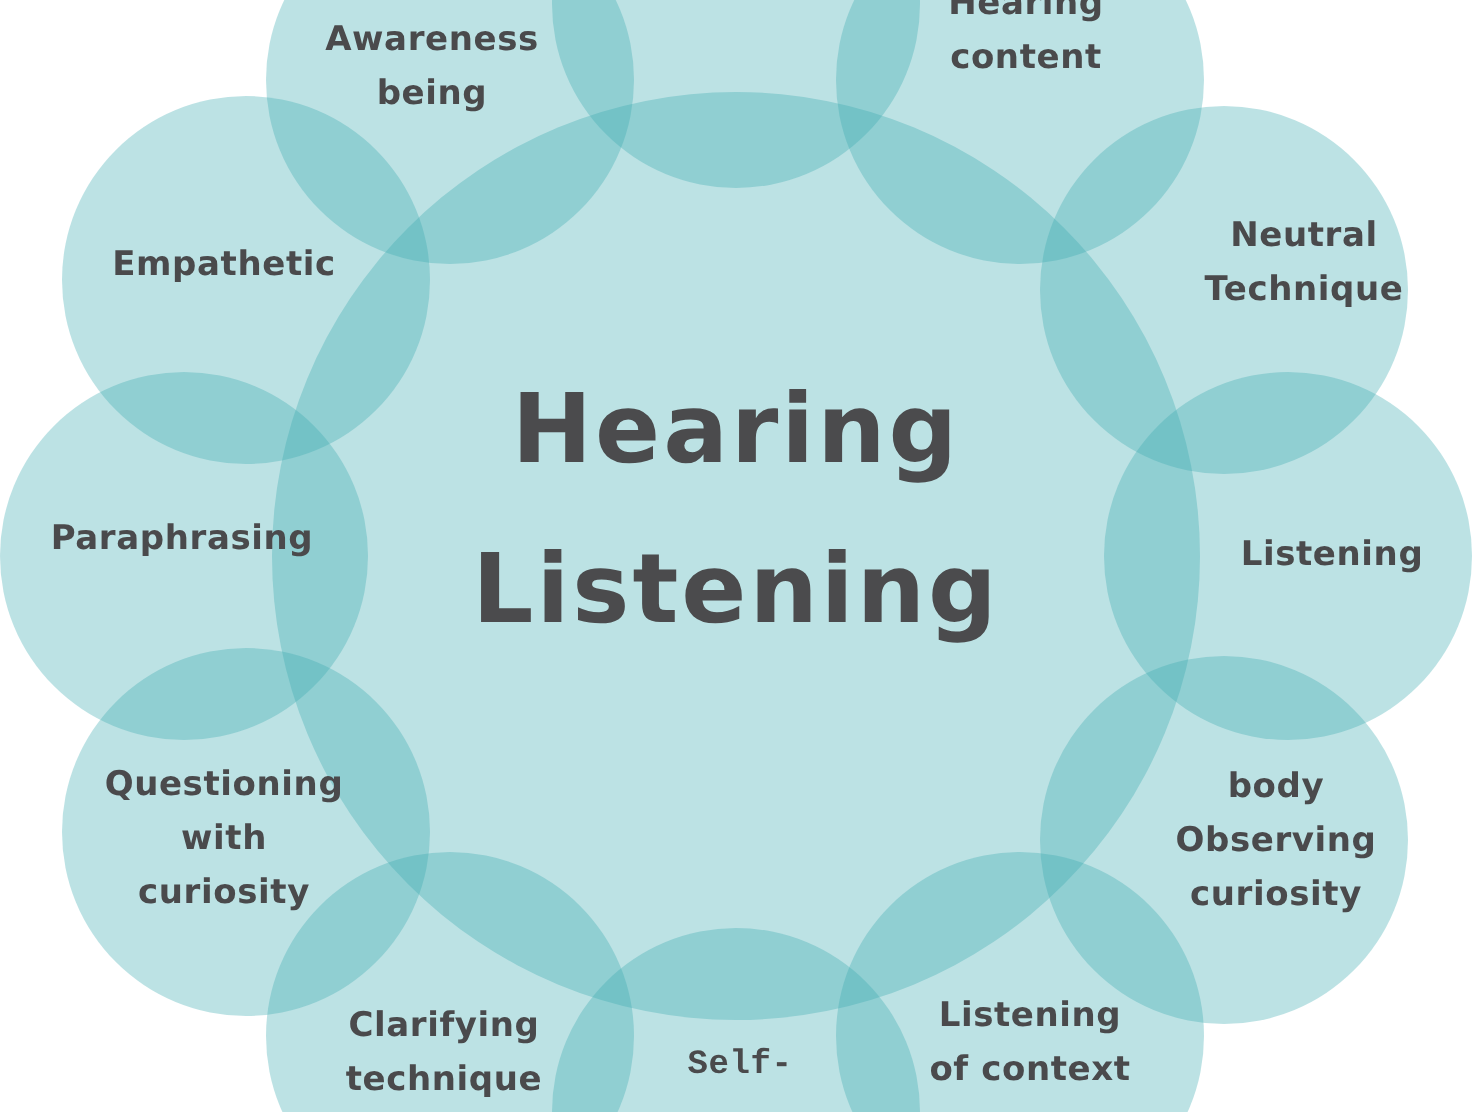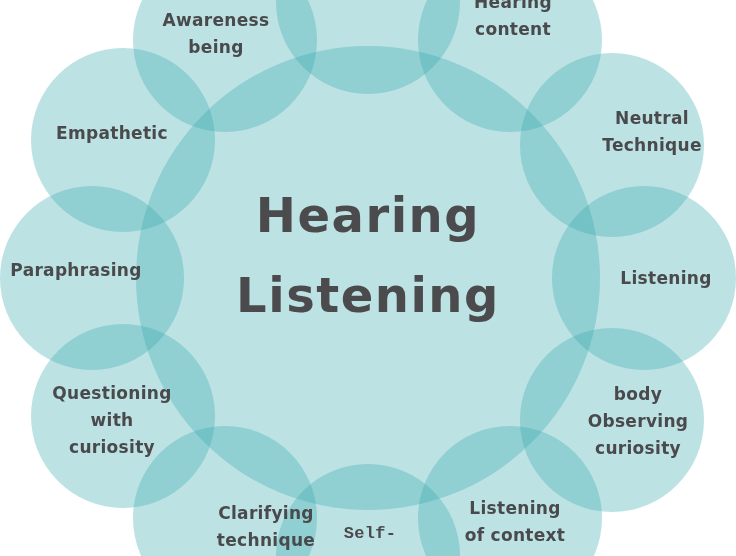"Paraphrasing" div.label { left: 76px -> 91px }
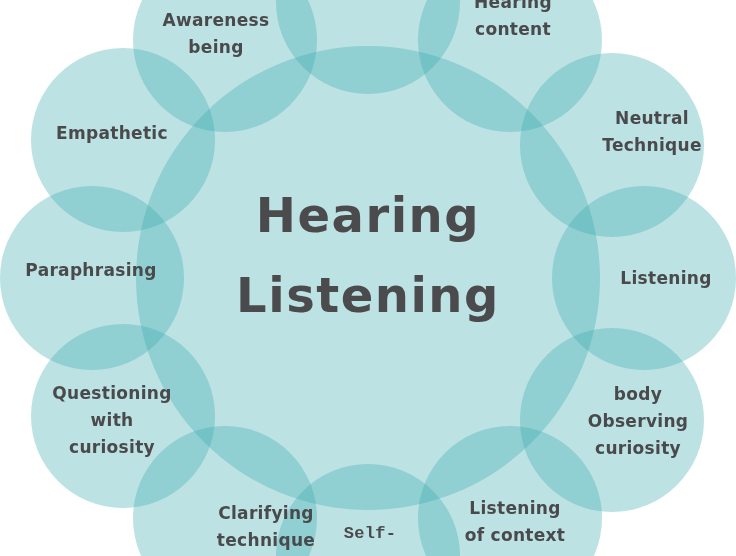"Clarifying" div.label { margin-left: 44px -> none }
